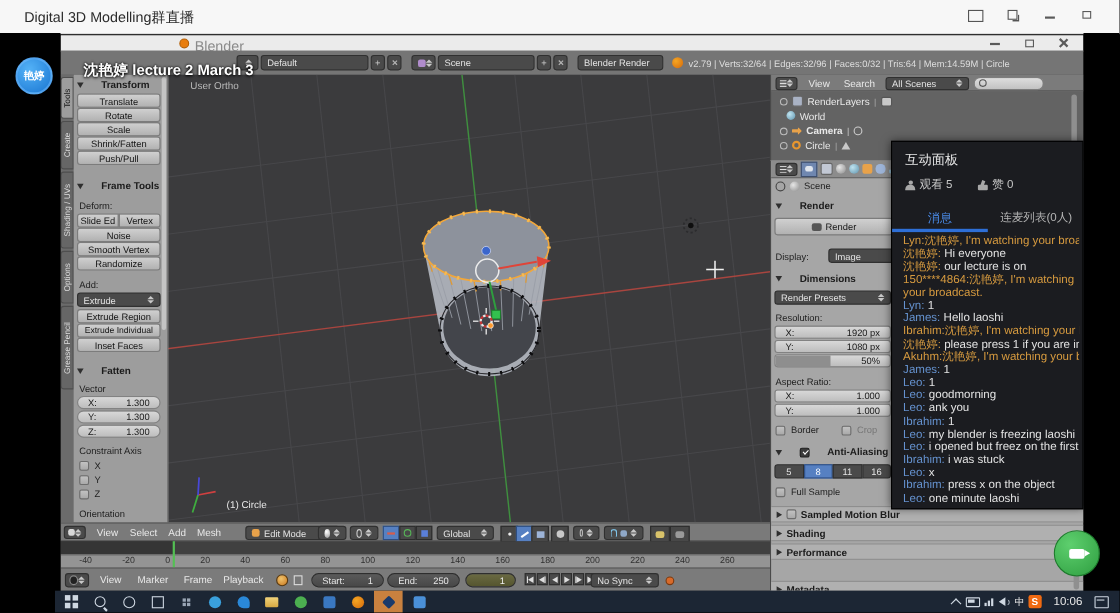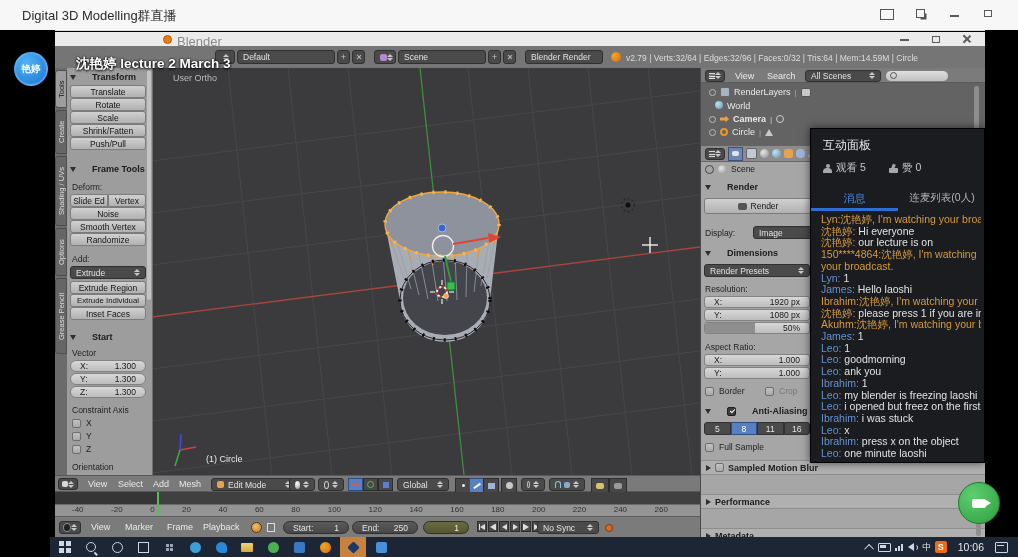"Start" span { text: Start -> Fatten }
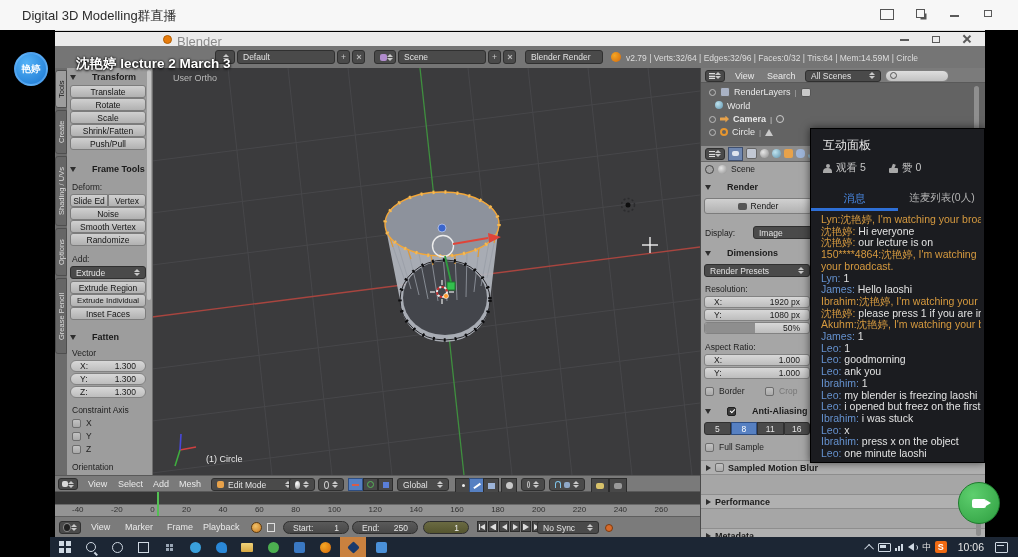"Edit Mode" span.abs { left: 156px -> 168px }
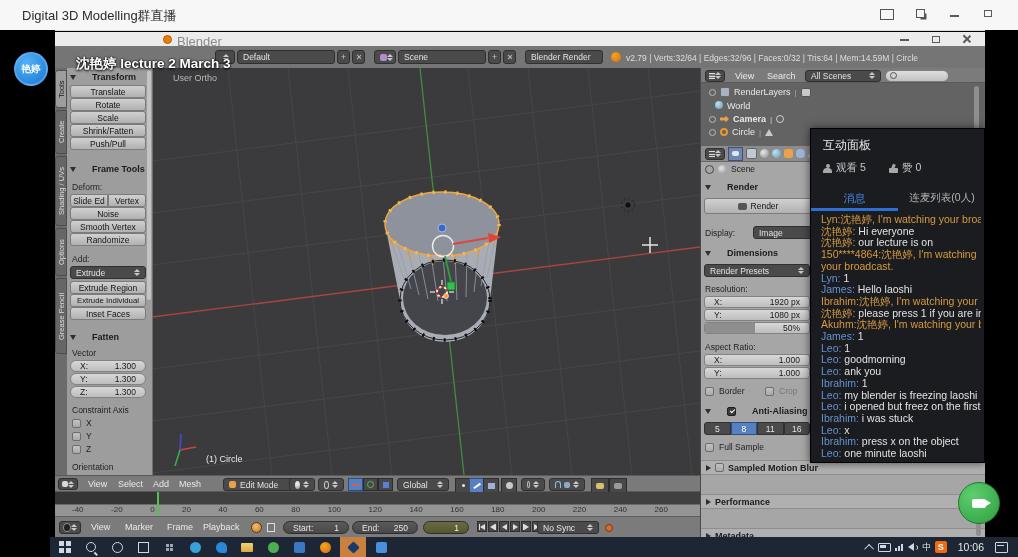"Shading" div.abs { html: none -> <div> <span></span> <span>Shading</span> </div> }
